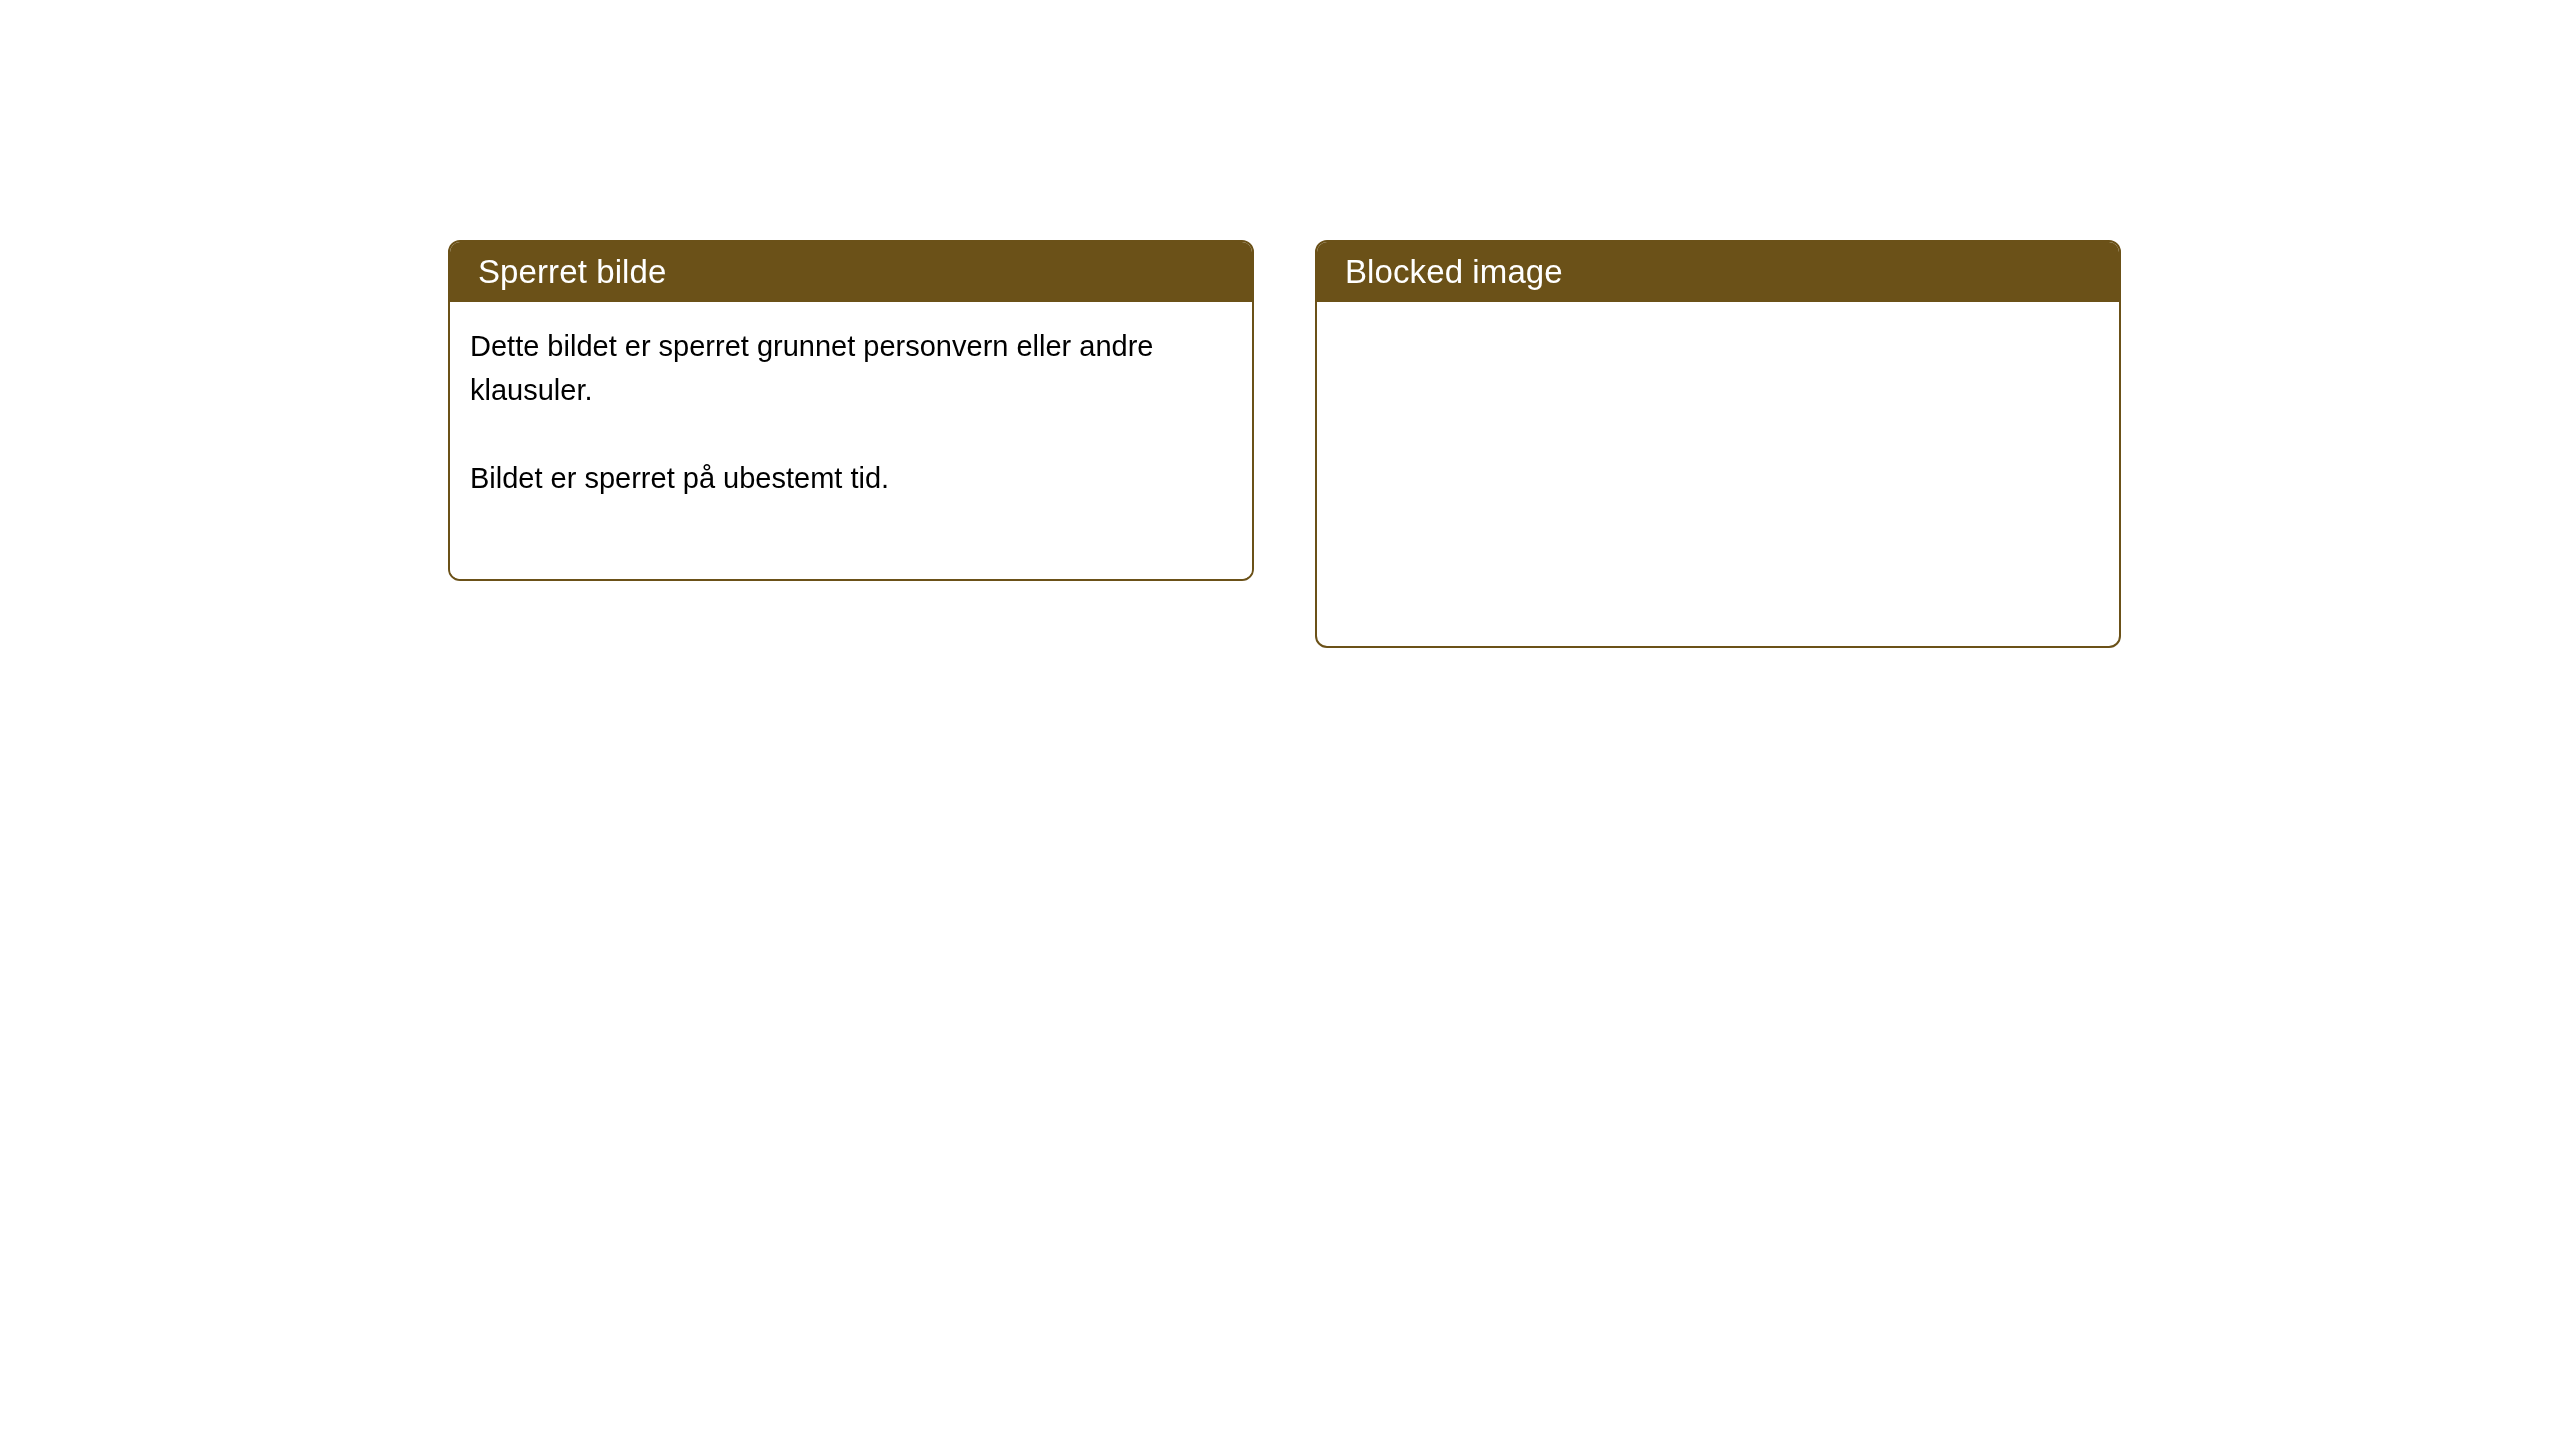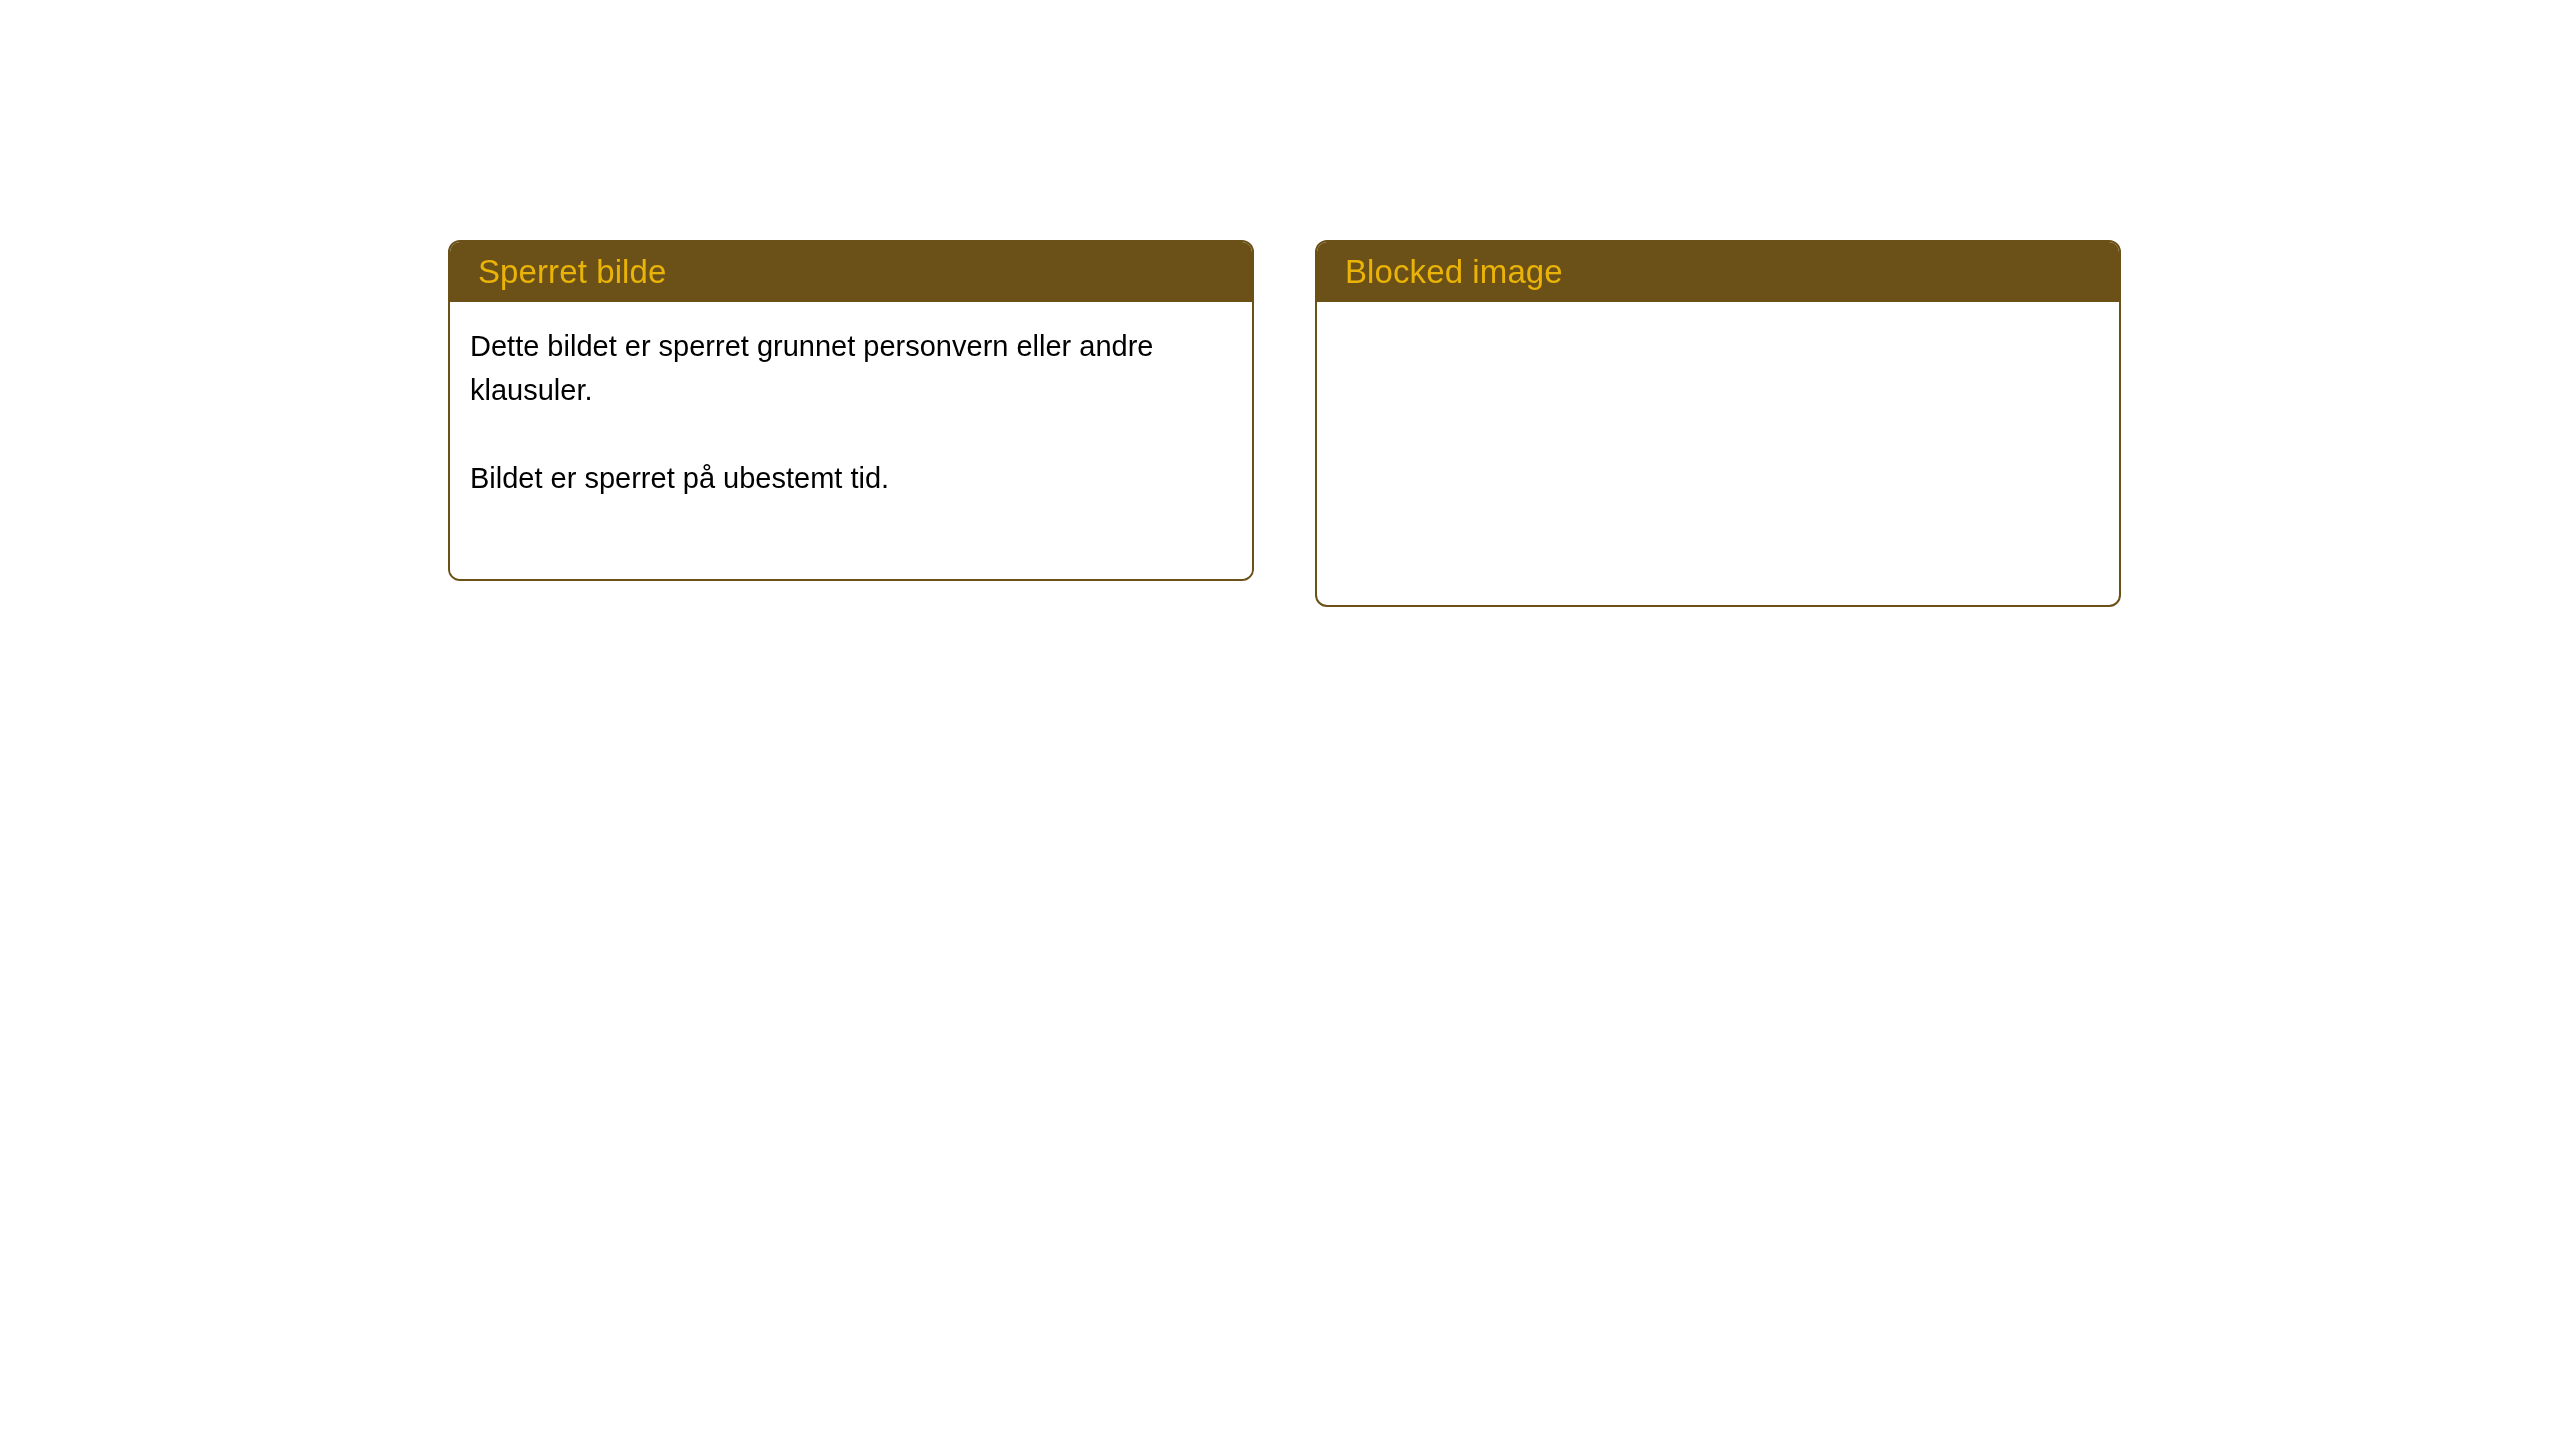"Sperret bilde" .card-title { color: #eab308 -> #ffffff }
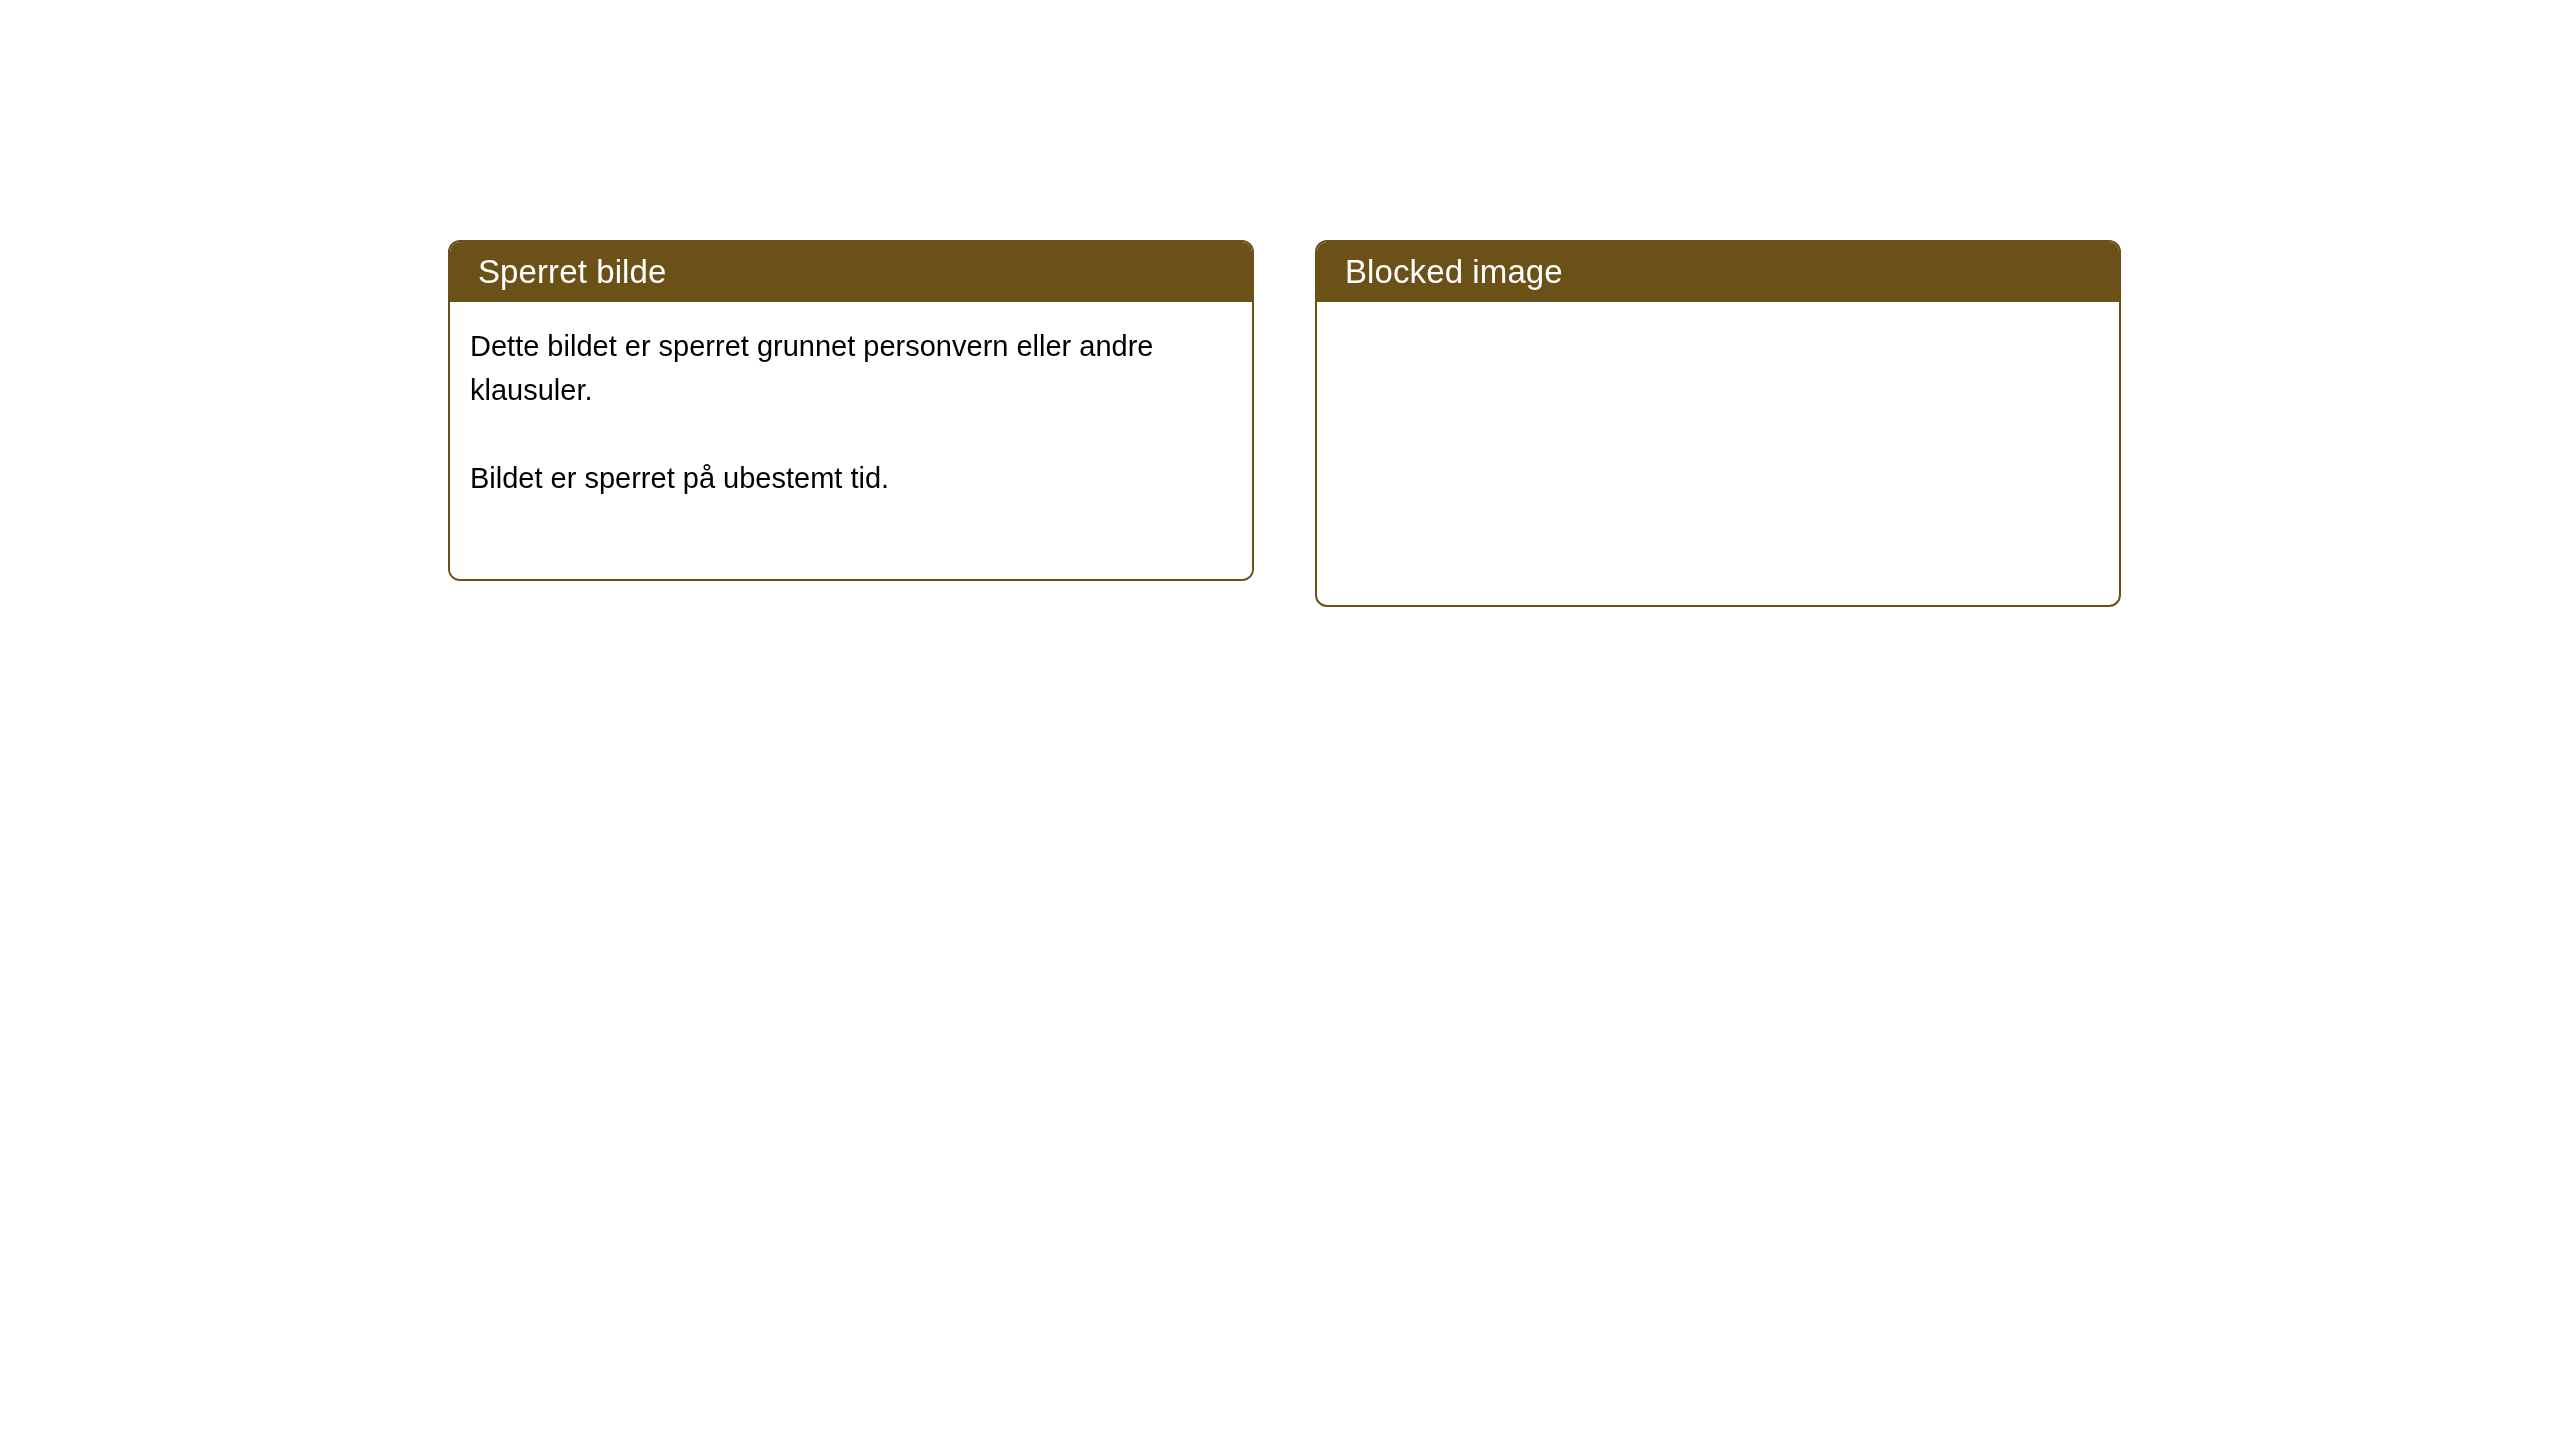"Blocked image" .notice-card.card-en { height: 367px -> 408px }
